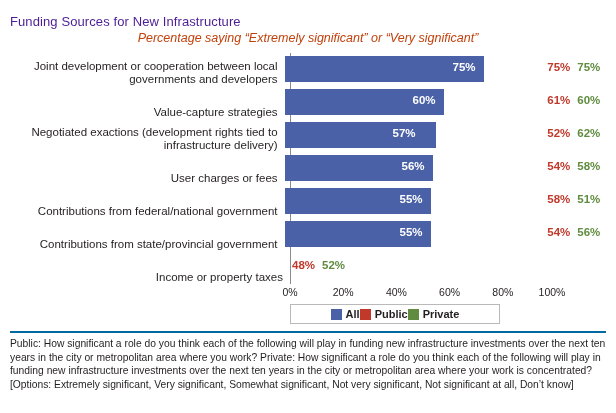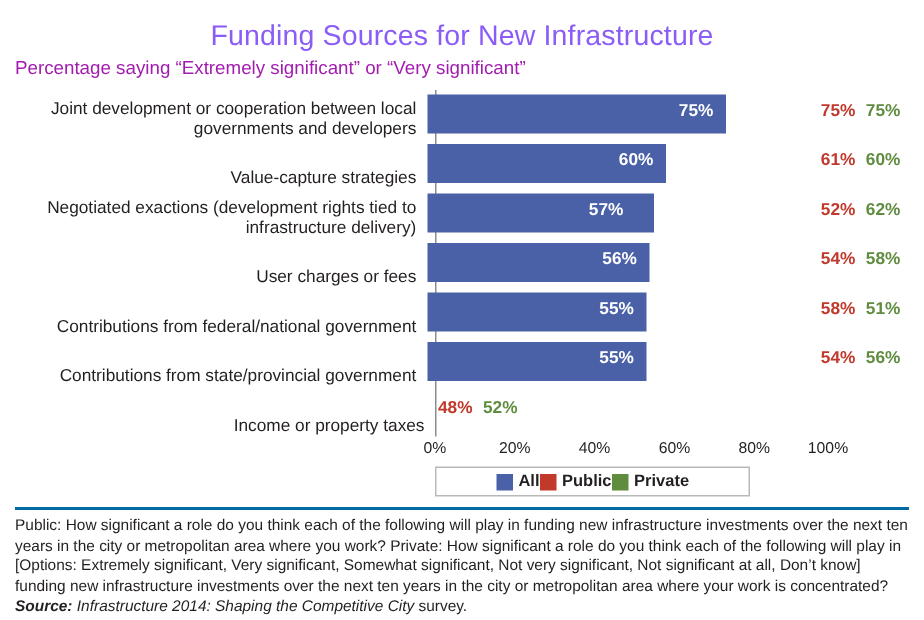"Funding Sources for New Infrastructure" .title { color: #8b5cf6 -> #4c1d95; font-size: 19px -> 13px; text-align: center -> left }
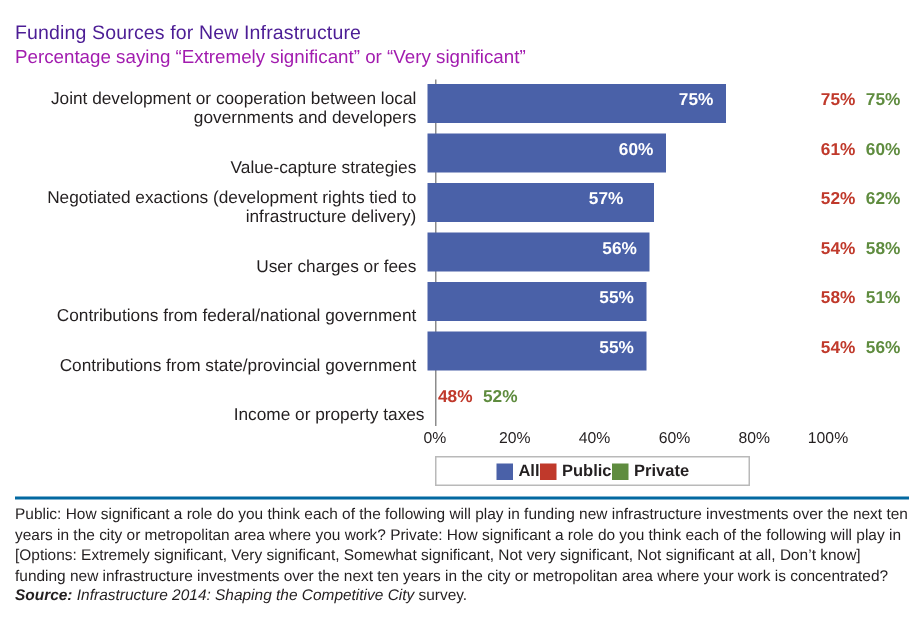"Percentage saying “Extremely" .subtitle { color: #a21caf -> #c2410c; font-style: none -> italic; text-align: none -> center }
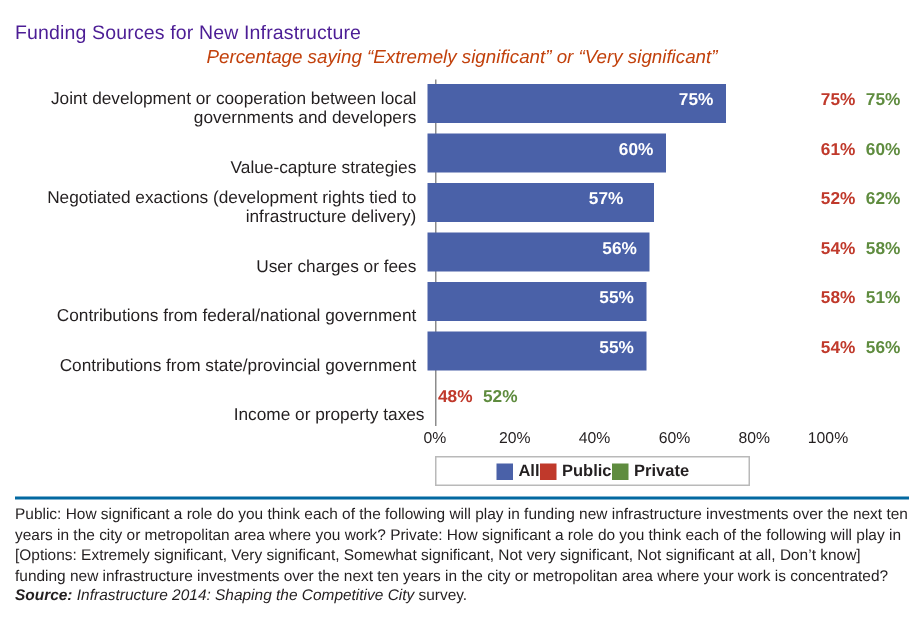"[Options: Extremely significant, Very" p { order: before "funding new infrastructure investments" -> after "funding new infrastructure investments" }
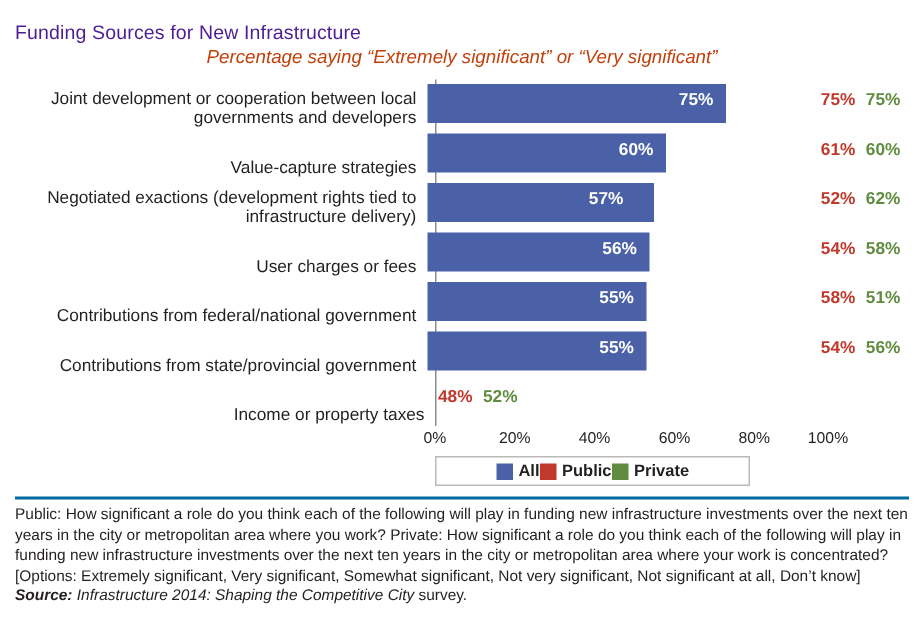"Source: Infrastructure 2014: Shaping the" p.source { html: <p> <b><i>Source:</i></b> <i>Infrastructure 2014: Shaping the Competitive City</i><span> survey.</span> </p> -> none }
